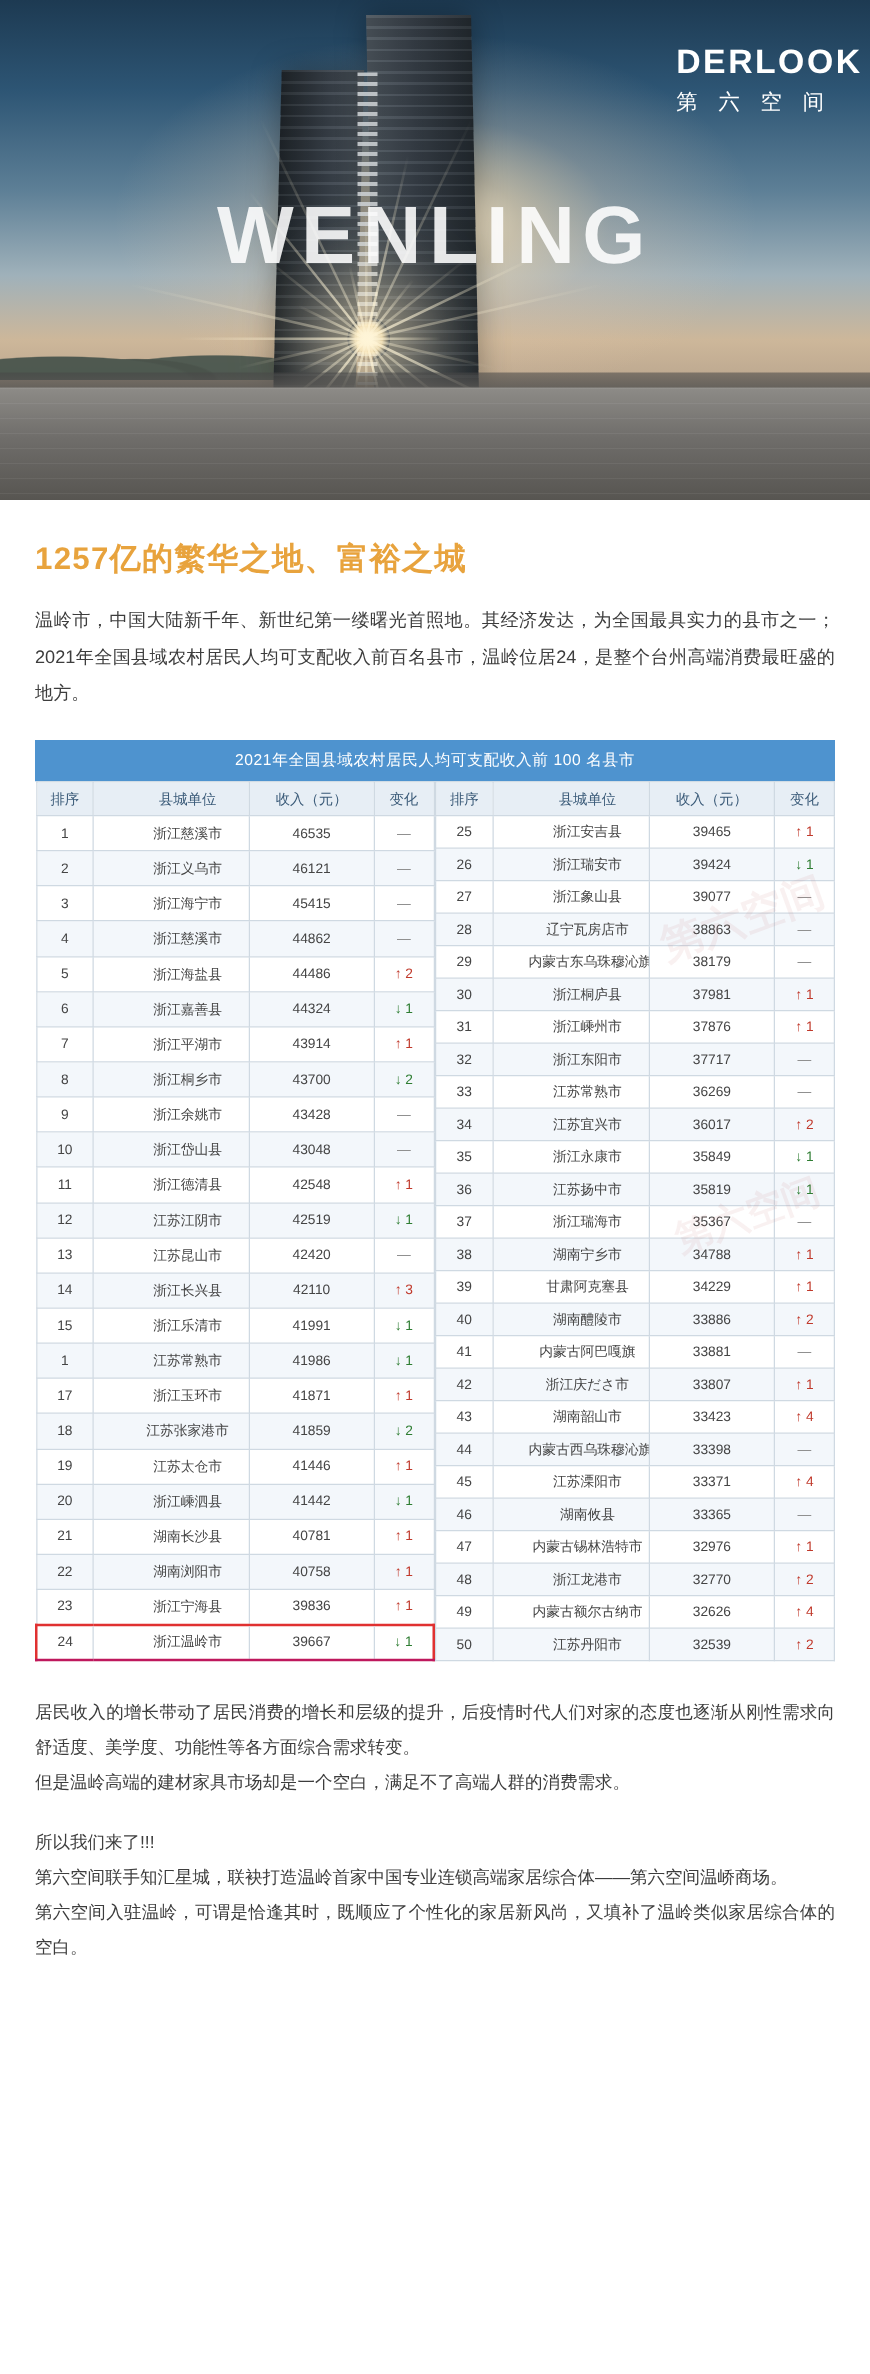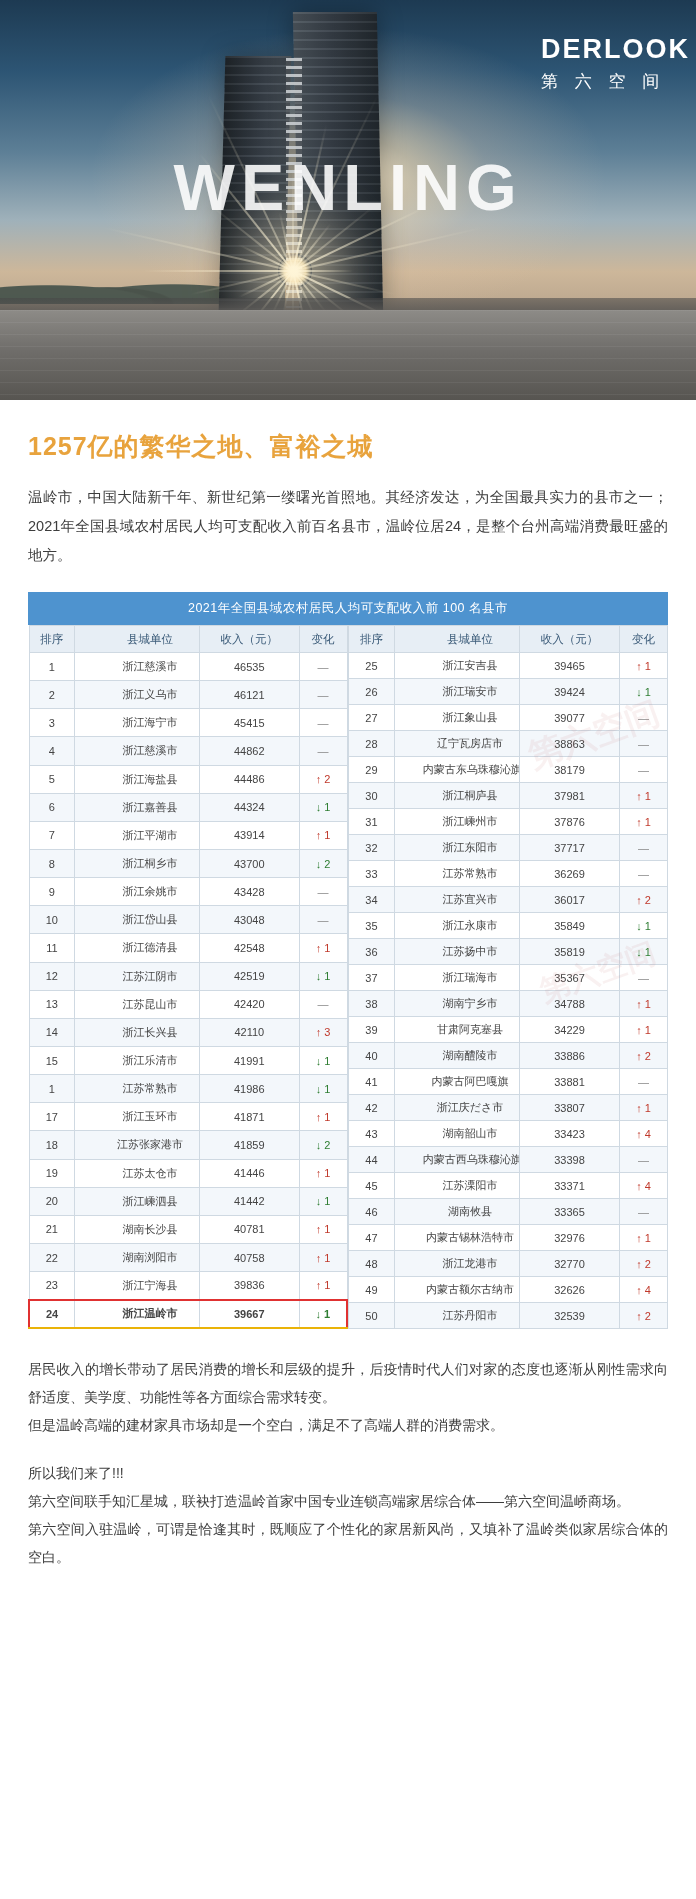"24" tr.highlight td { border-bottom: 2px solid #eab308 -> 2px solid #be185d; font-weight: bold -> none }
